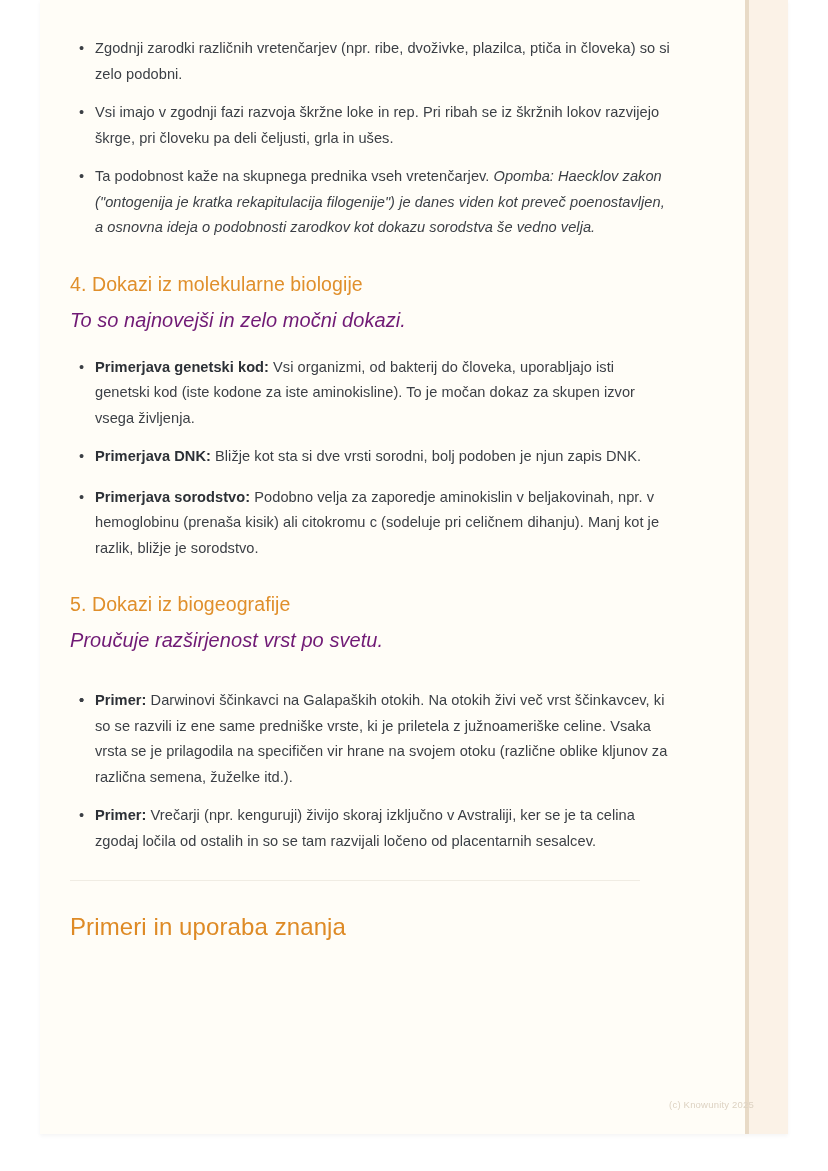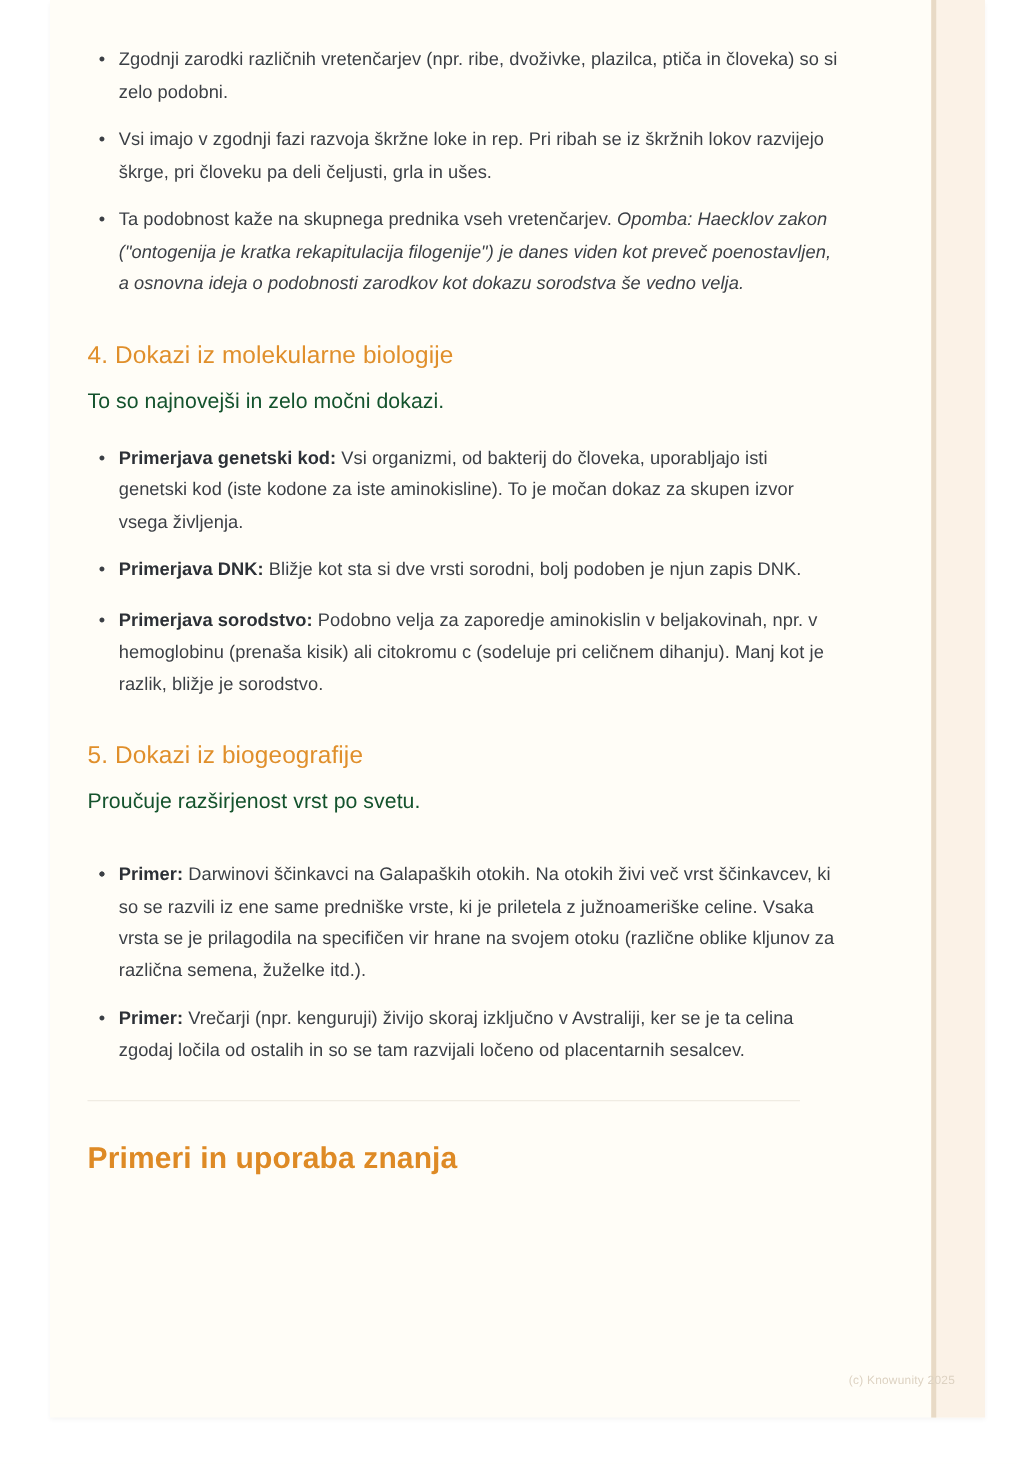"To so najnovejši in zelo" .para { color: #14532d -> #701a75; font-size: 17px -> 20px; font-style: none -> italic }
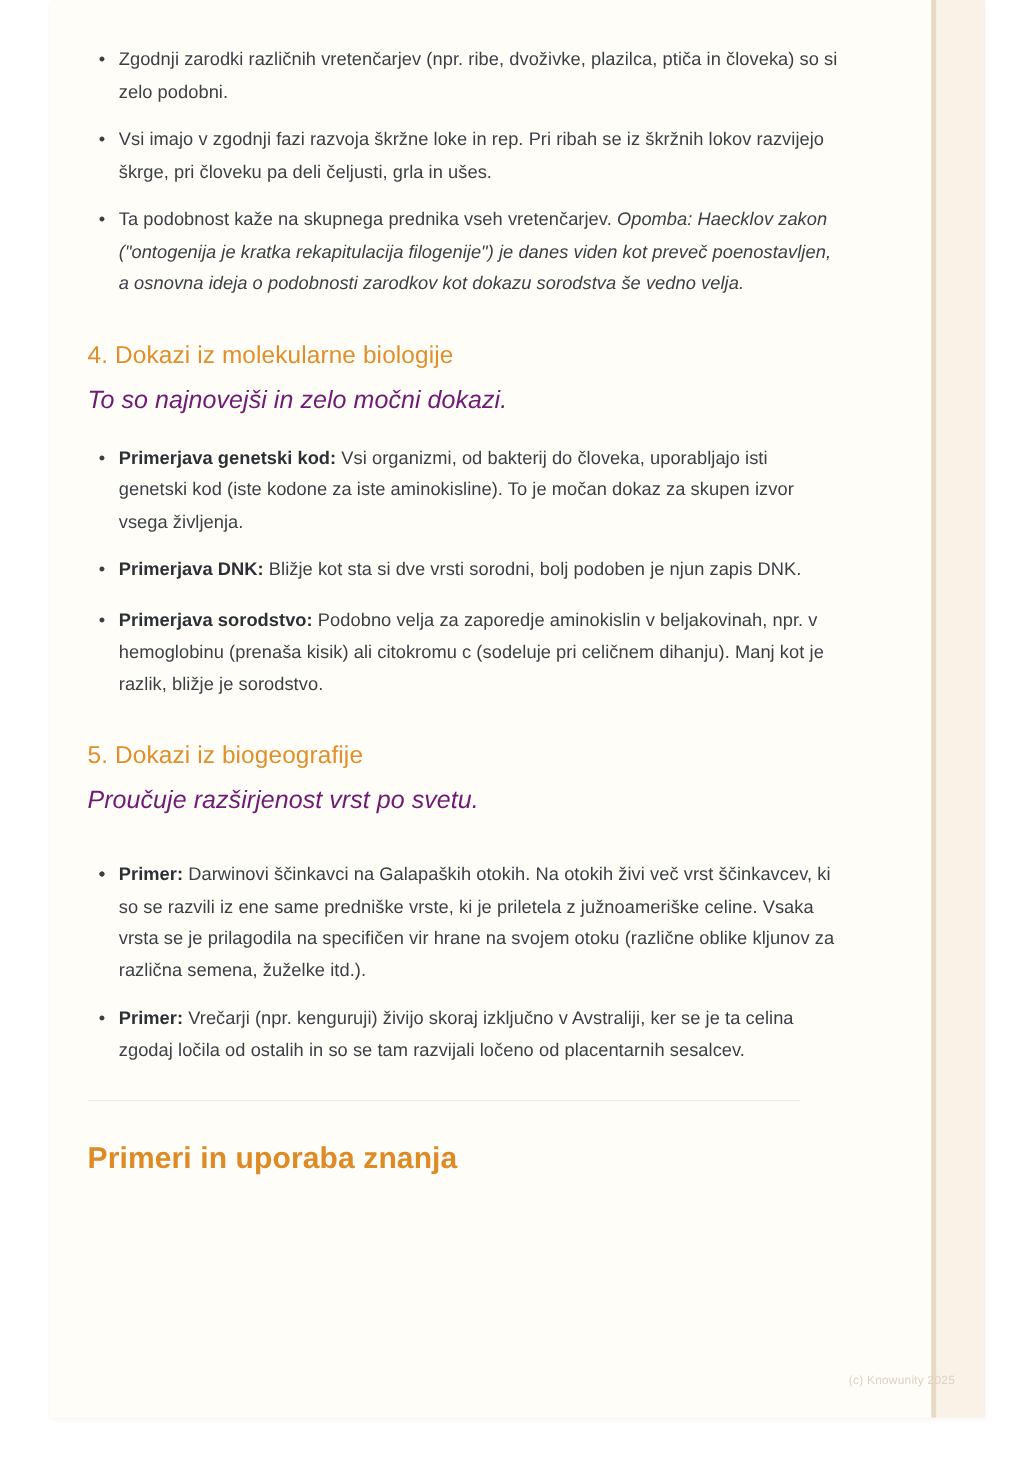"Primeri in uporaba znanja" .h-major { font-weight: 700 -> 400 }
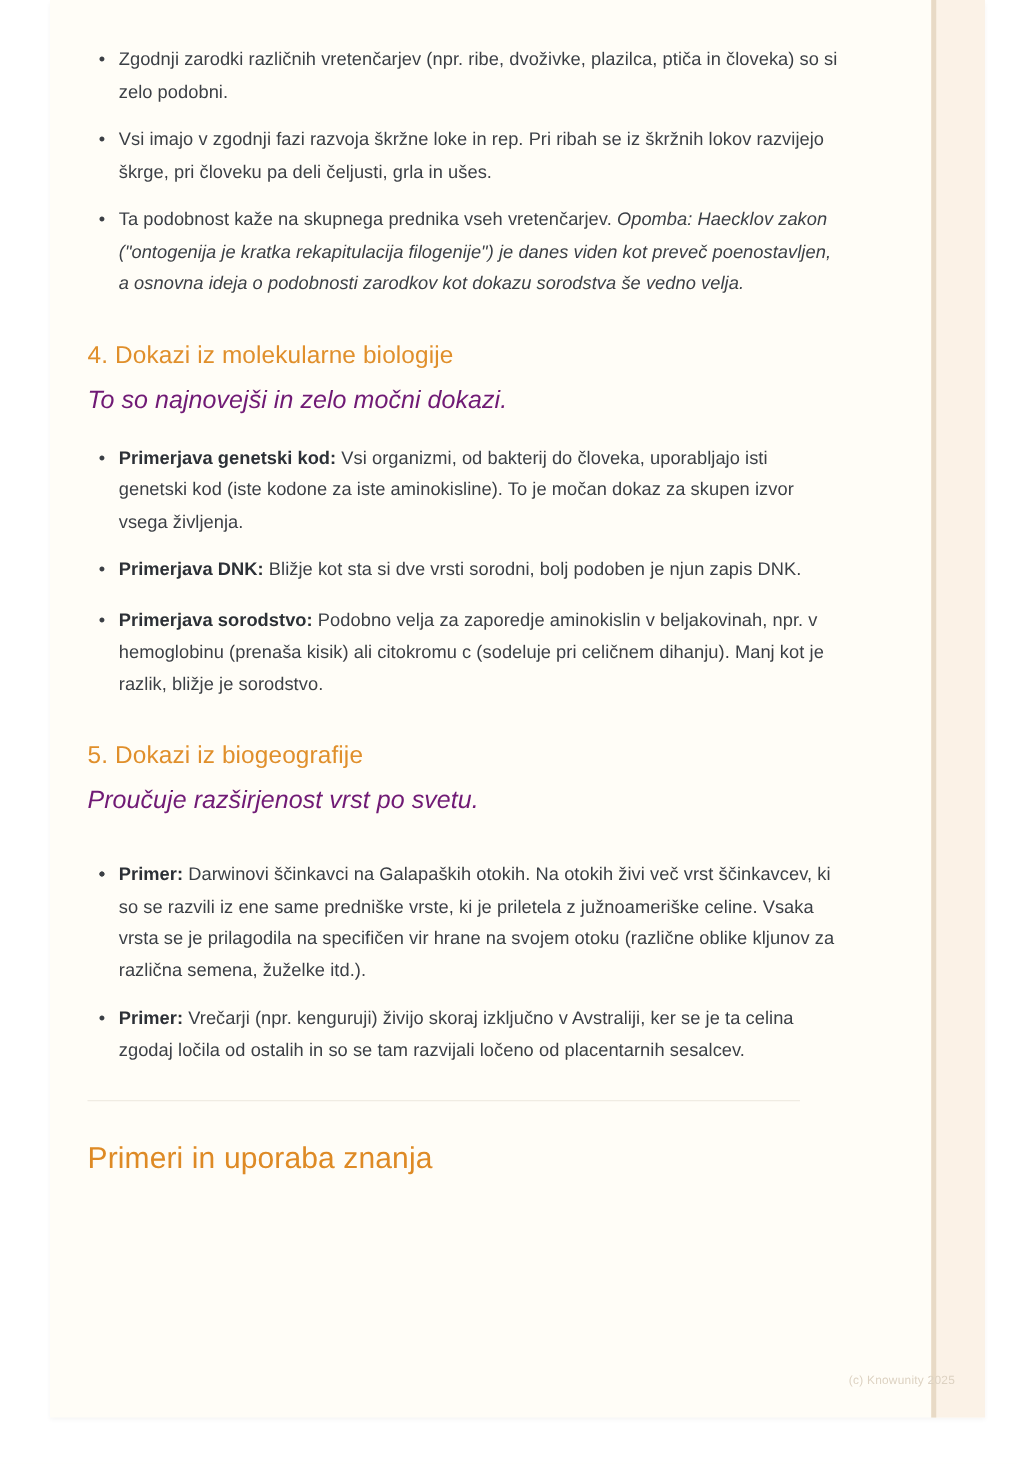"(c) Knowunity 2025" #footer-credit { right: 24px -> 34px }
